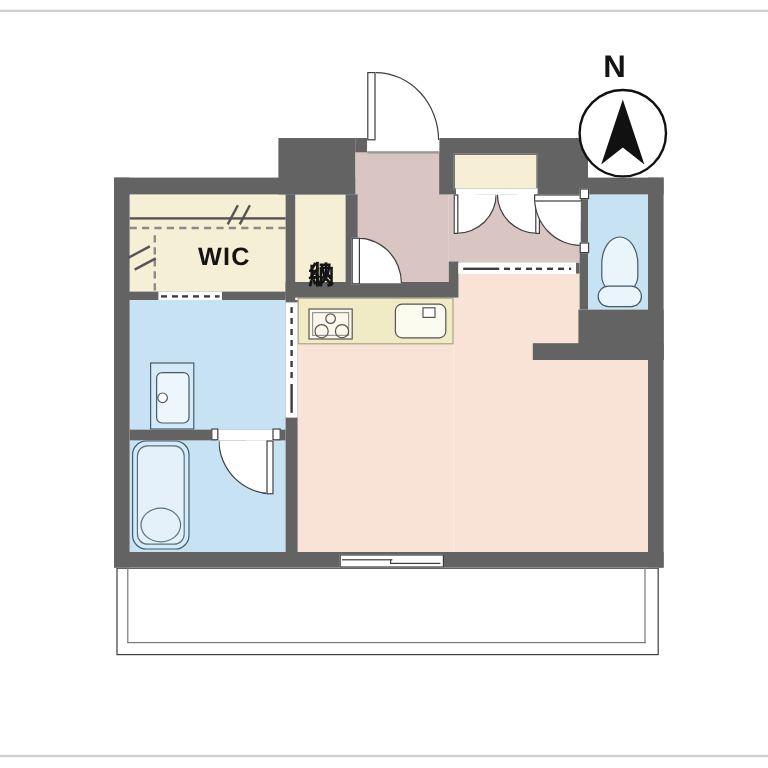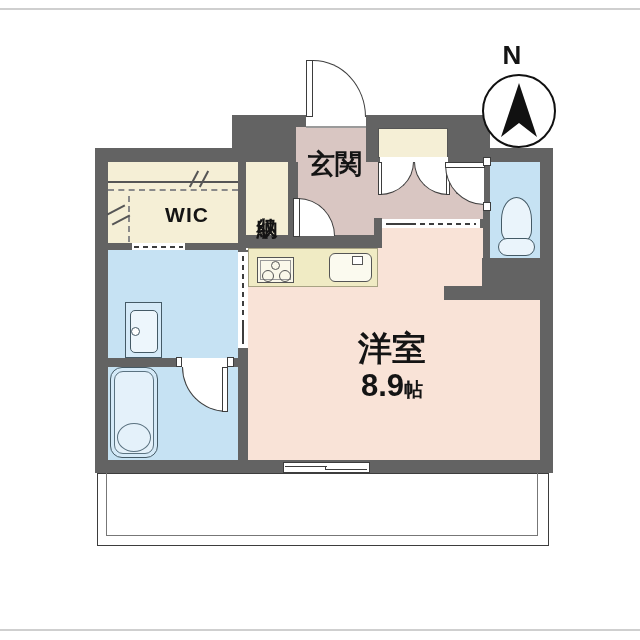"玄関" div.lbl { html: <div>玄関</div> -> none }
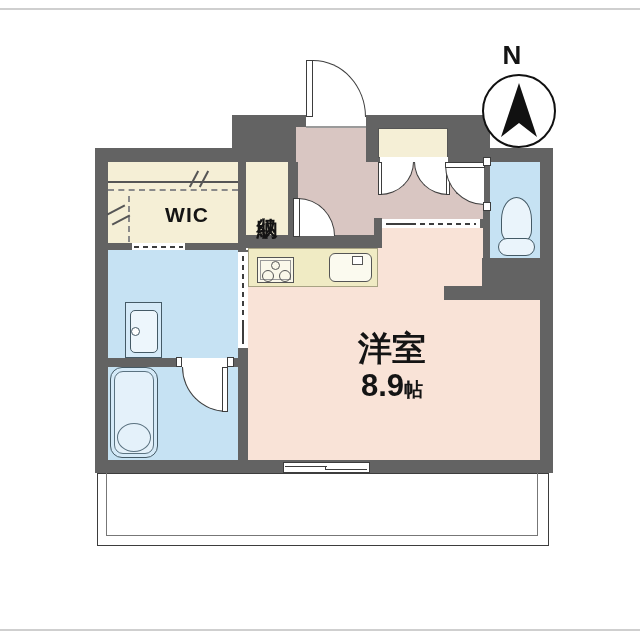"洋室" div.lbl { html: <div>洋室</div> -> none }
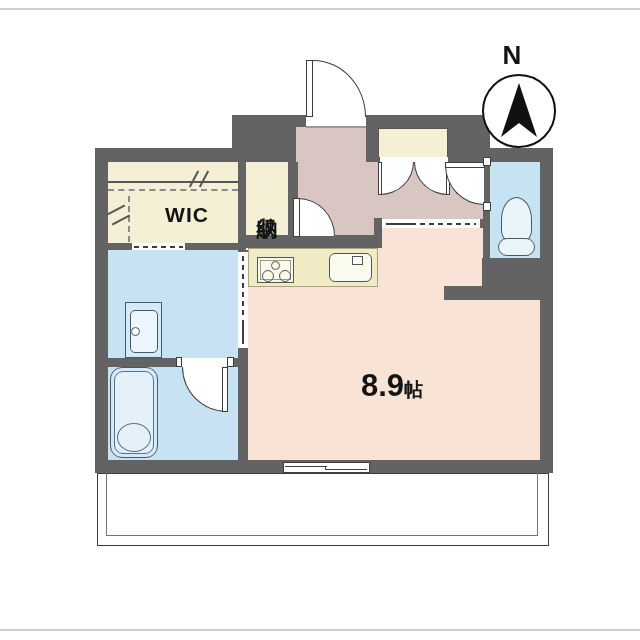"8.9帖" div.lbl { html: <div> <span>8.9</span><span>帖</span> </div> -> none }
